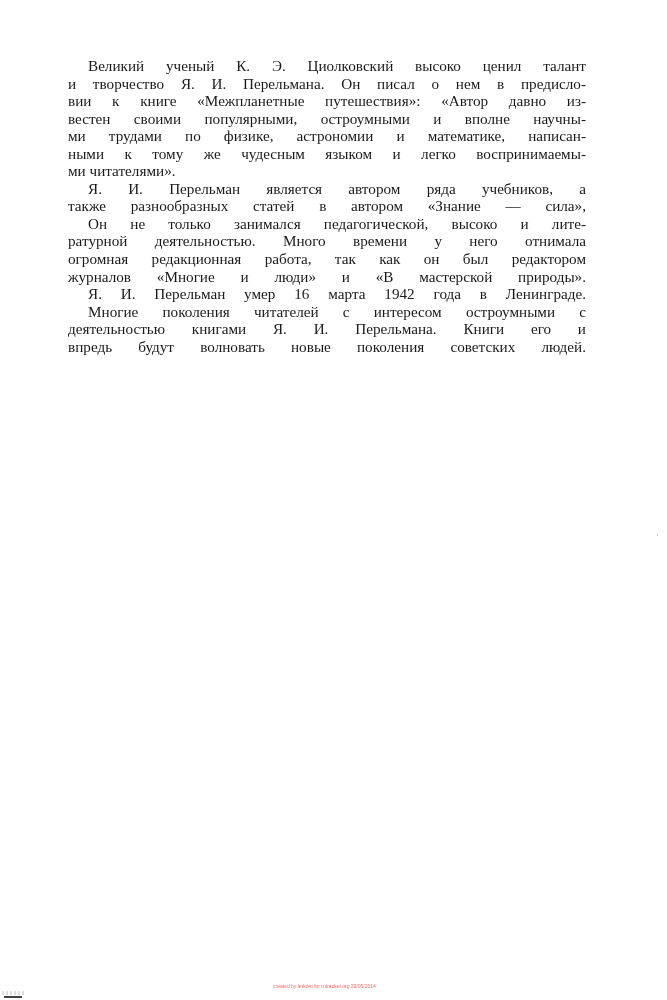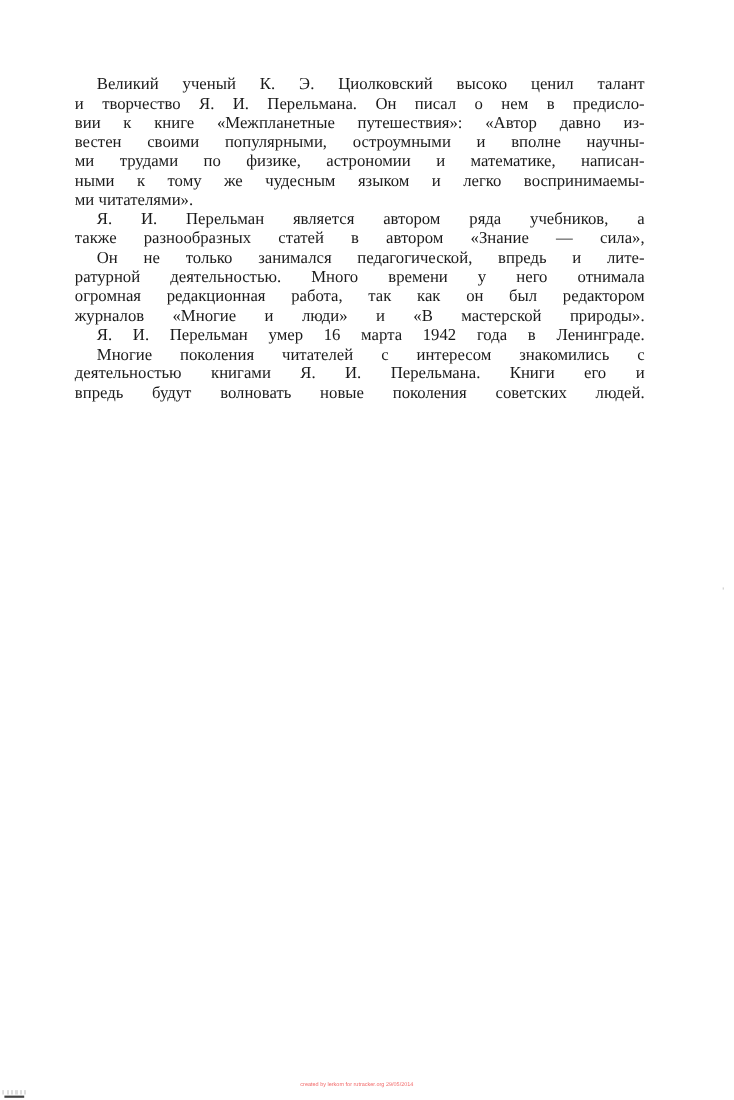"Великий ученый К. Э. Циолковский" .page-text { top: 68px -> 57px }
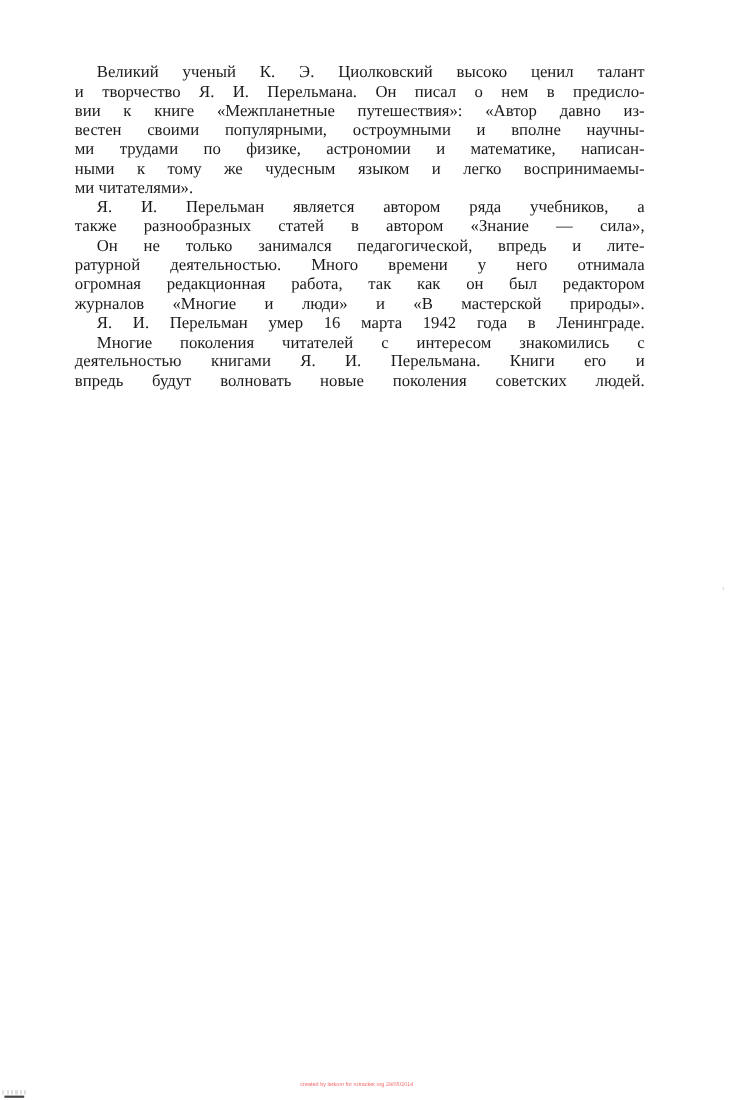"Он не только занимался педагогической," span.line { text: впредь -> высоко }
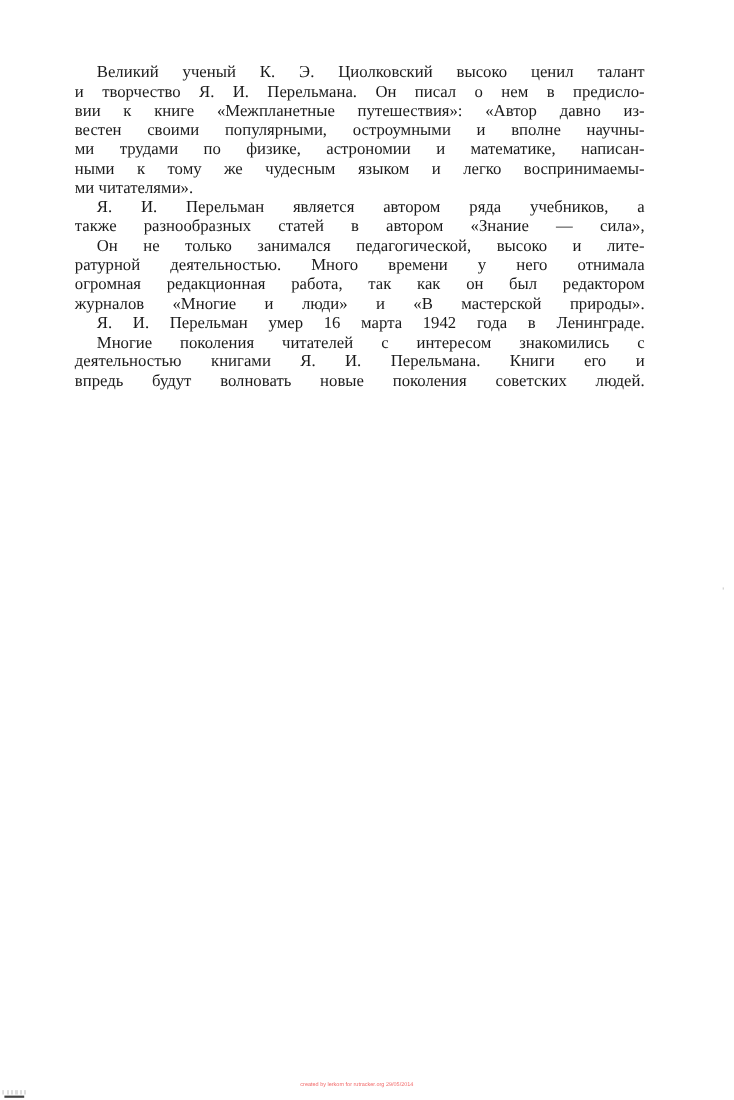"Многие поколения читателей с интересом" span.line { text: знакомились -> остроумными }
